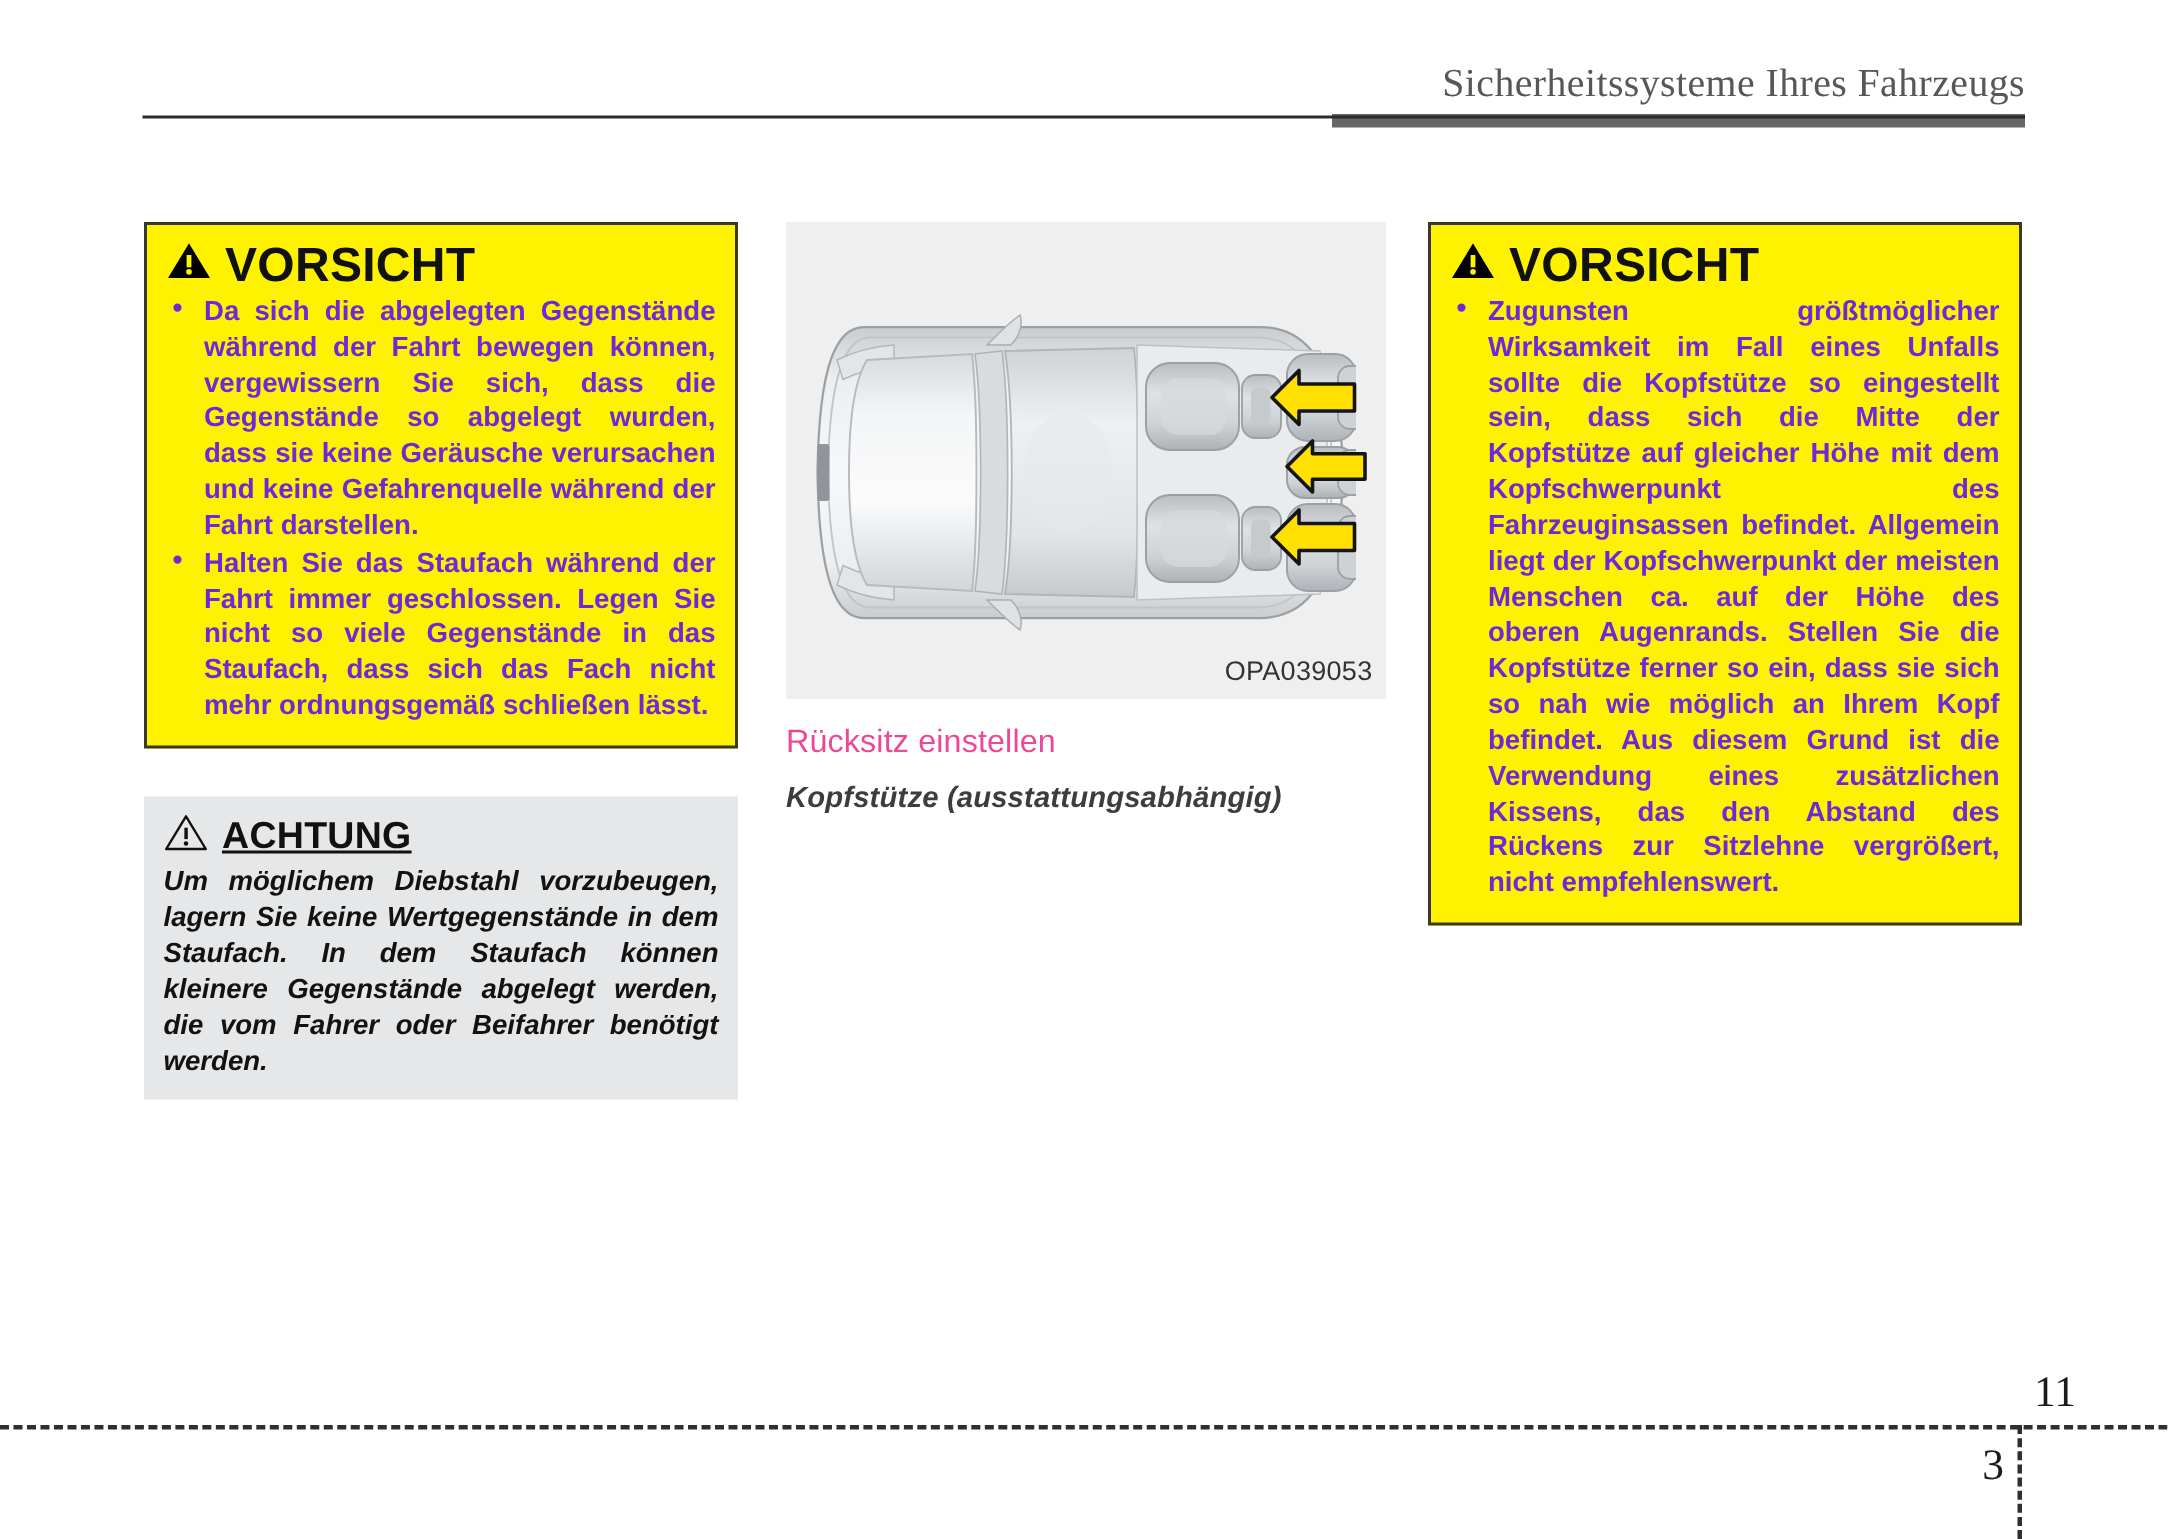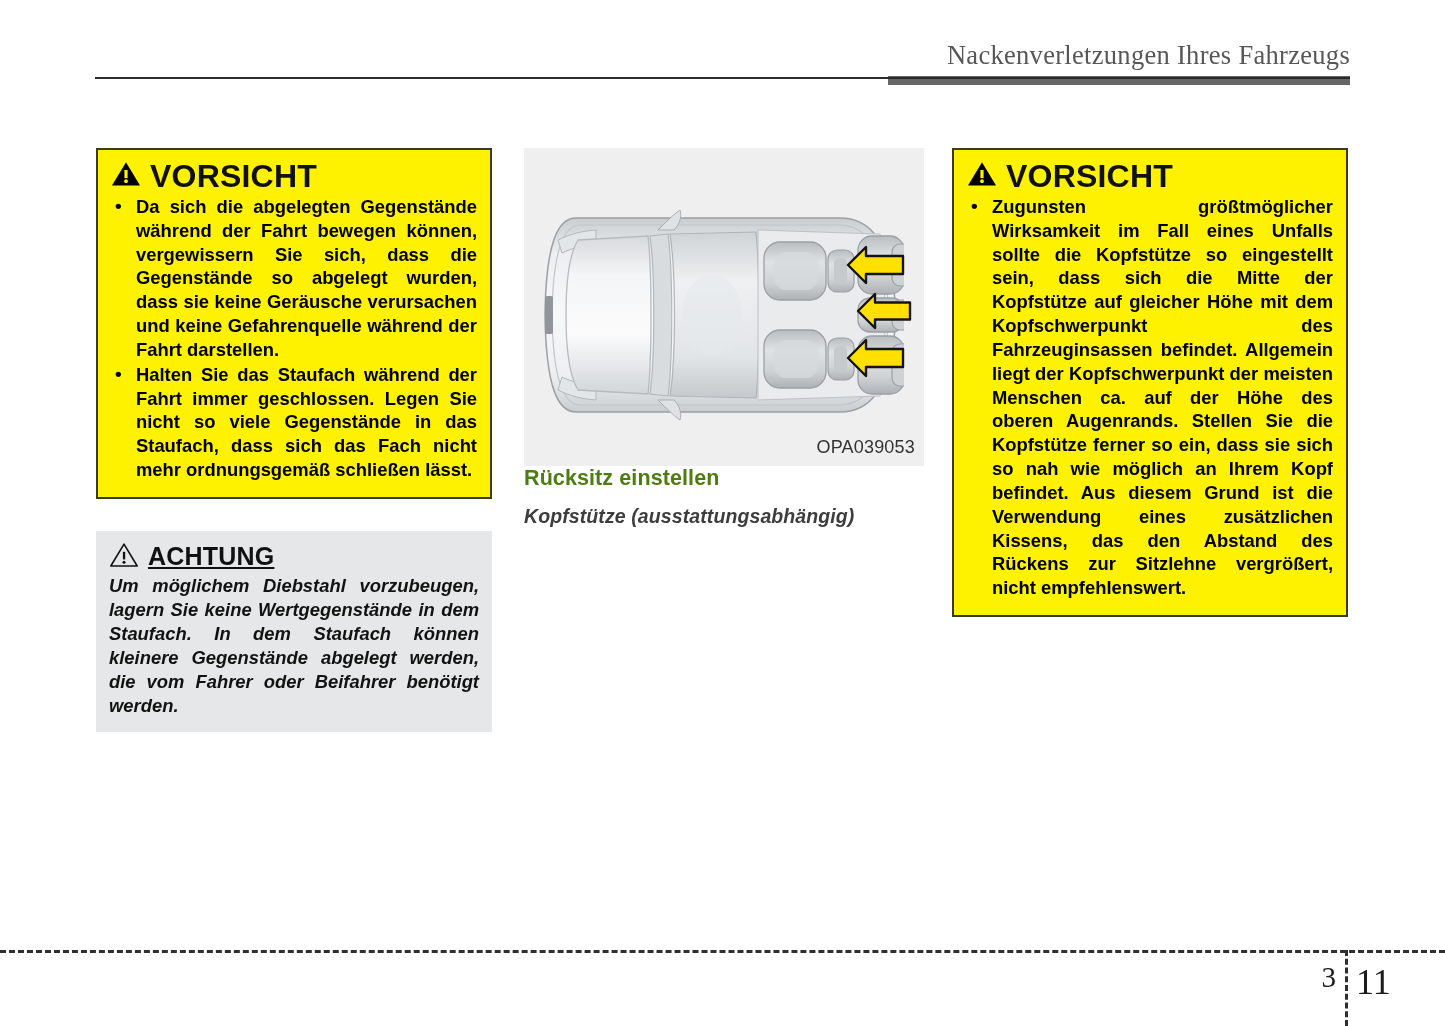"Nackenverletzungen Ihres Fahrzeugs" div { text: Nackenverletzungen -> Sicherheitssysteme }
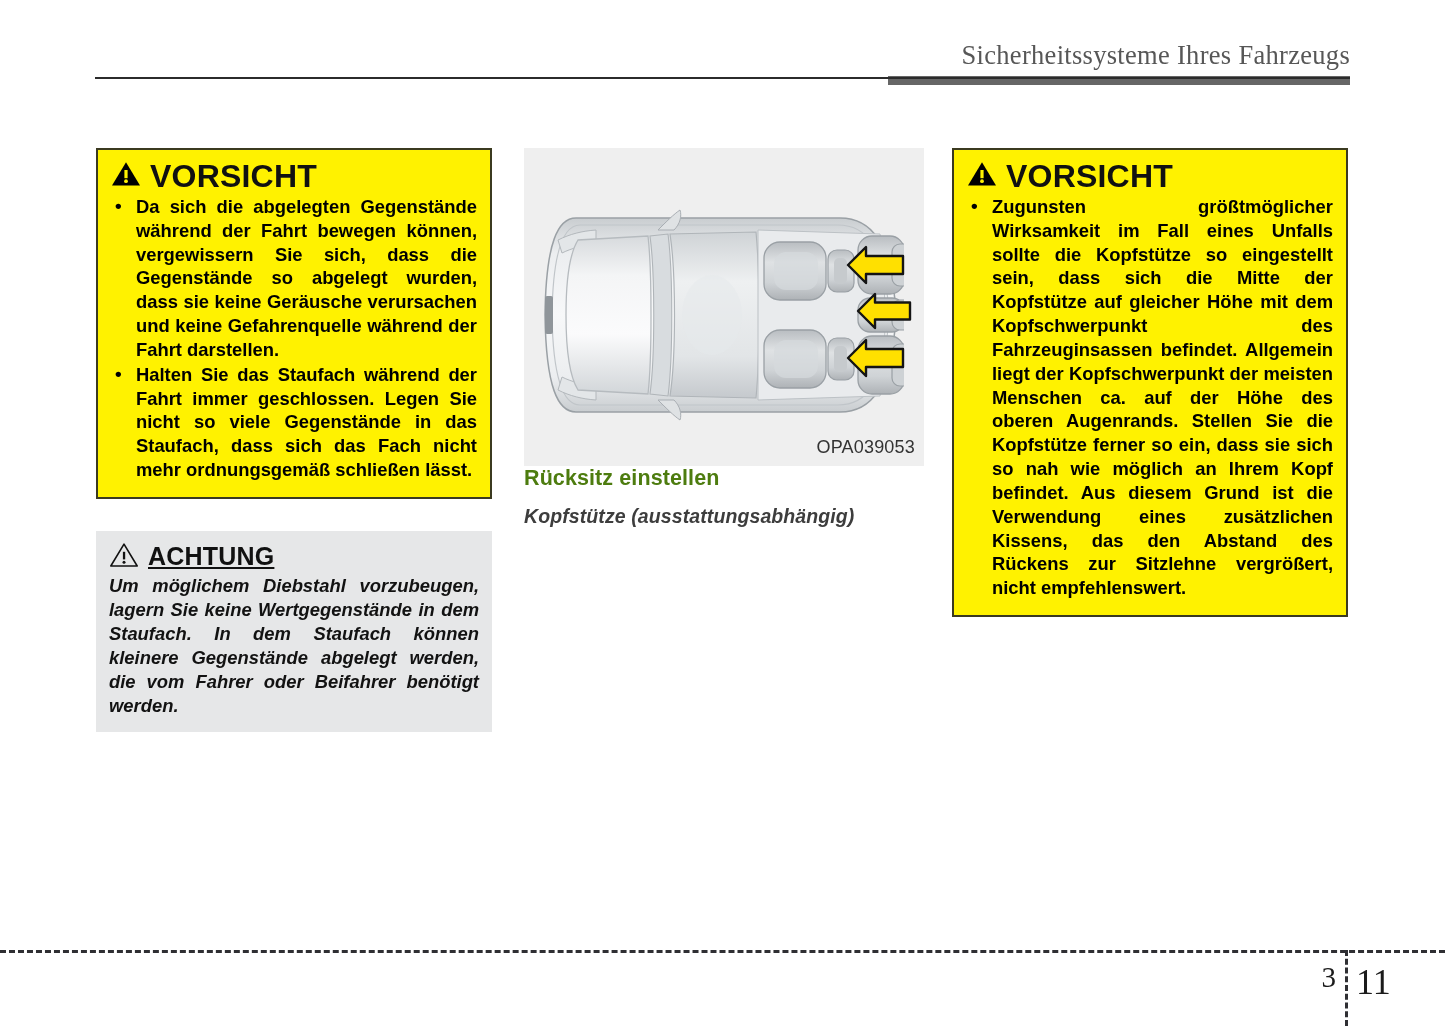"Da sich die abgelegten Gegenstände" .warn-list li { color: #000000 -> #6d28d9 }
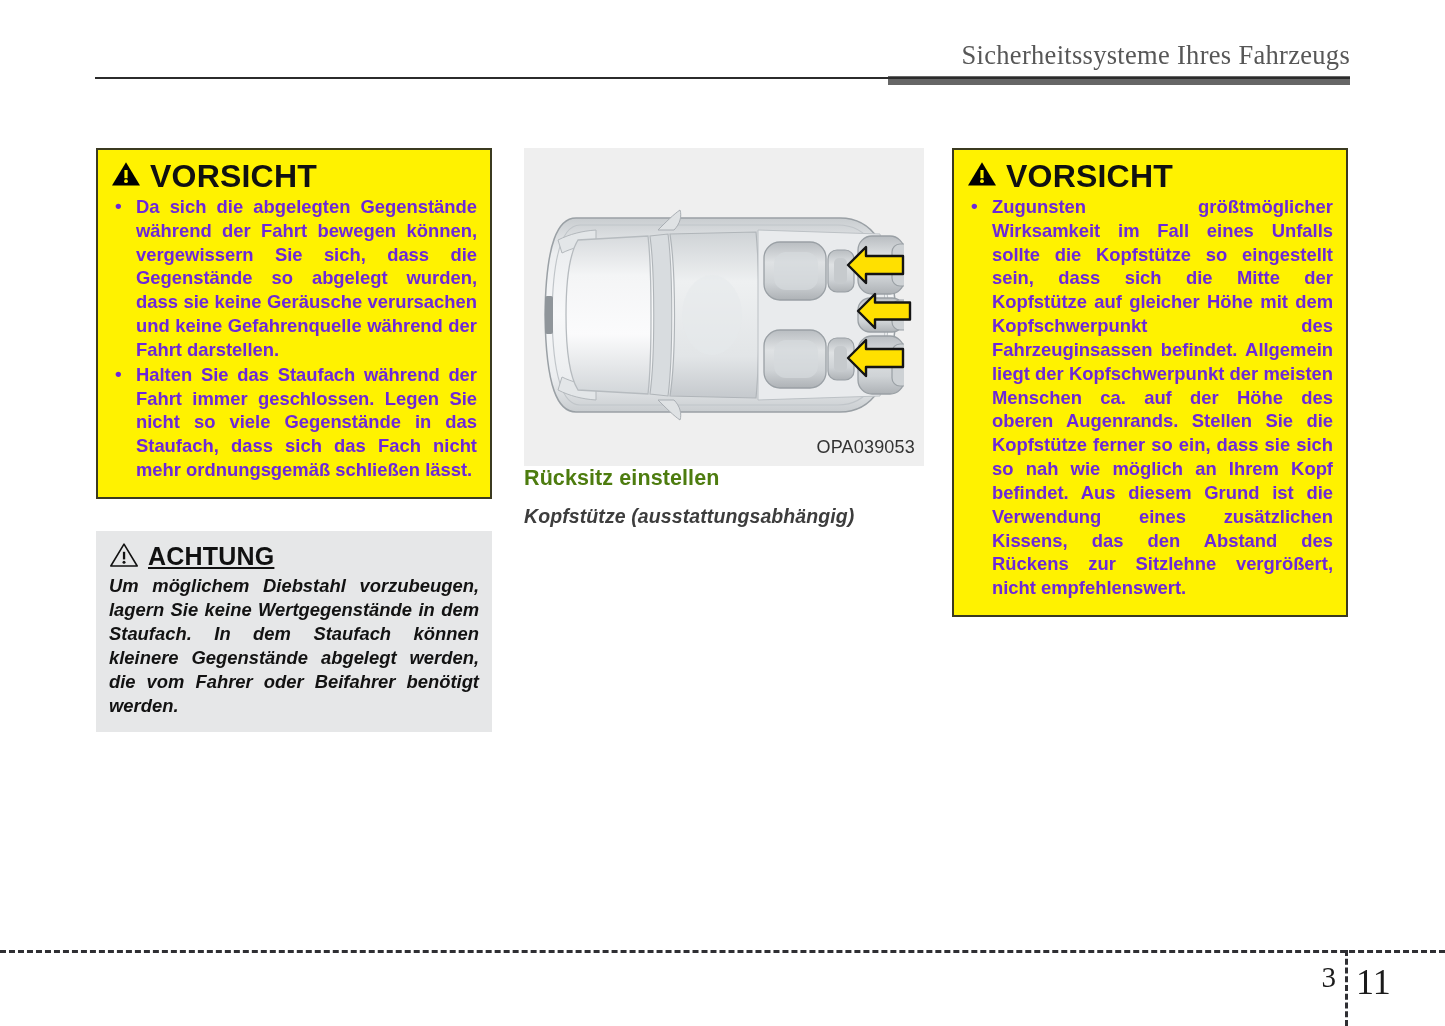"Rücksitz einstellen" #section-heading { color: #4d7c0f -> #ec4899; font-weight: bold -> normal; margin-top: none -> 16px }
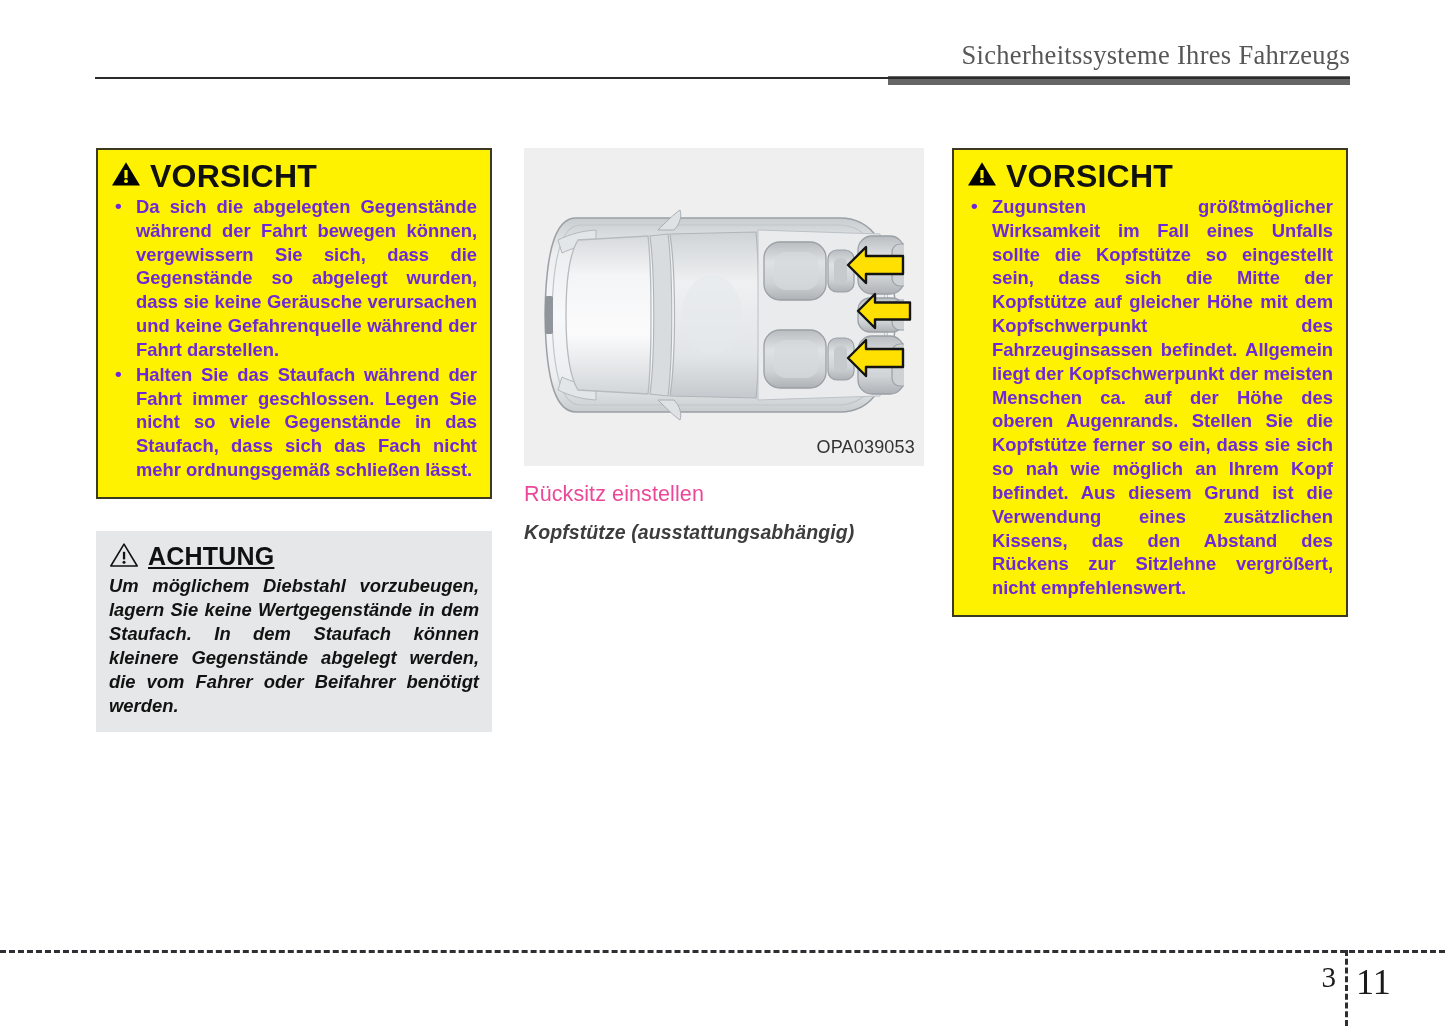"11" #footer-page { font-size: 36px -> 29px; top: 961px -> 912px }
